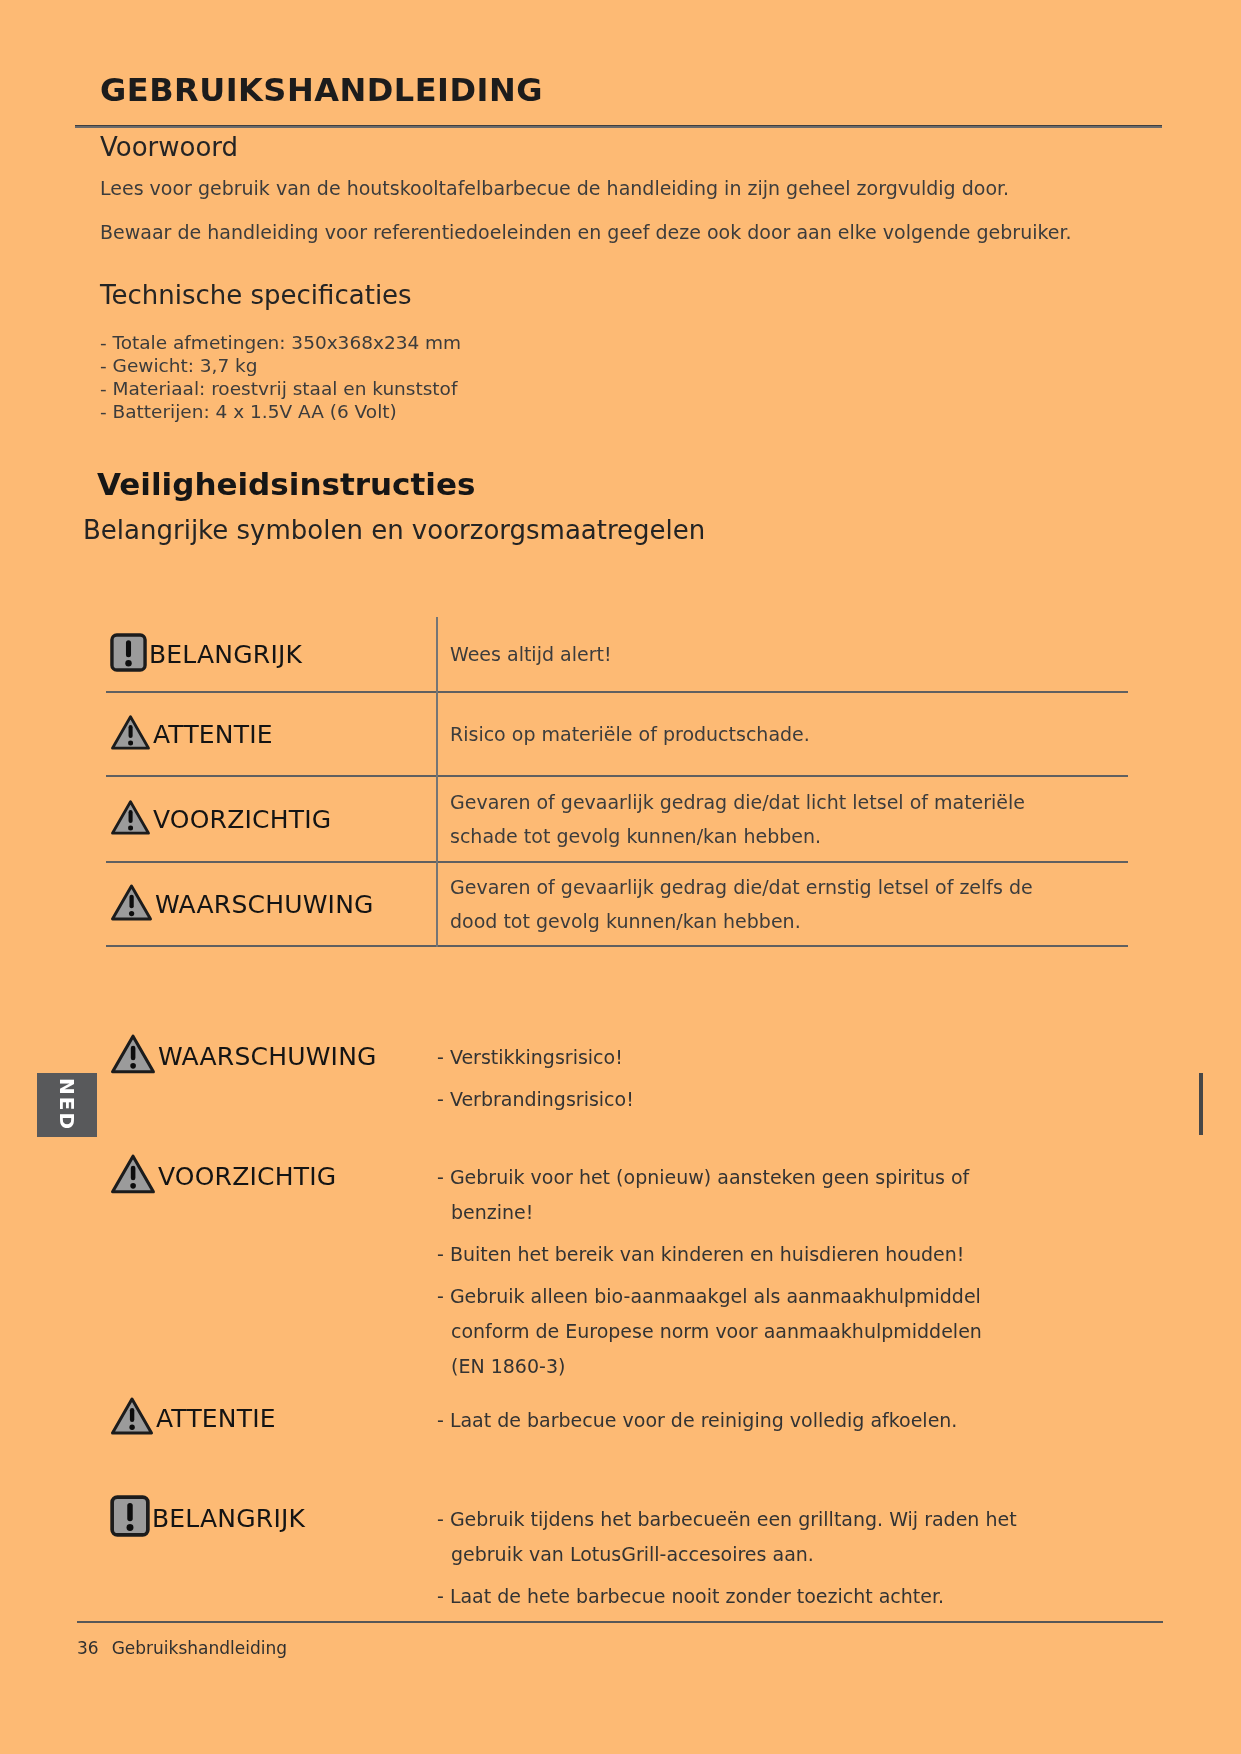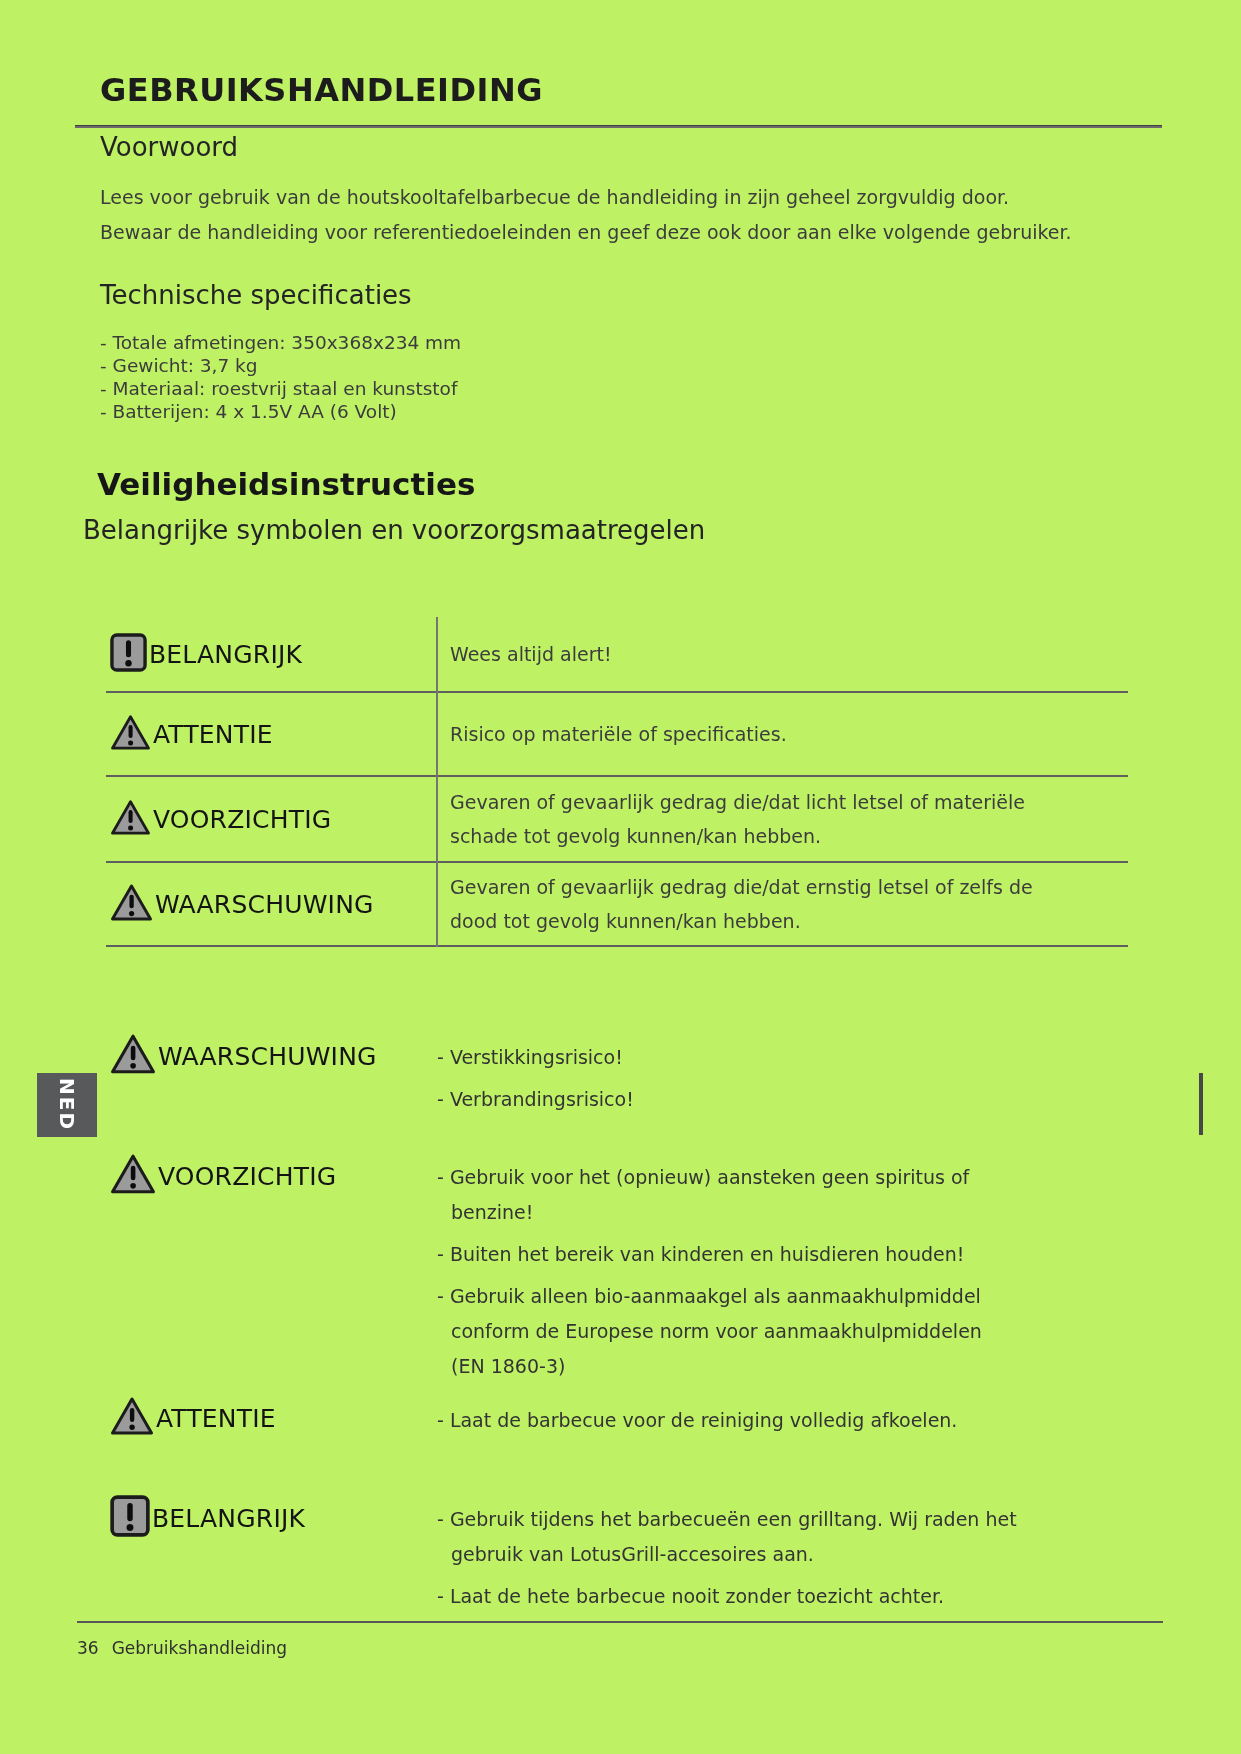"GEBRUIKSHANDLEIDING" .page { background: #bef264 -> #fdba74 }
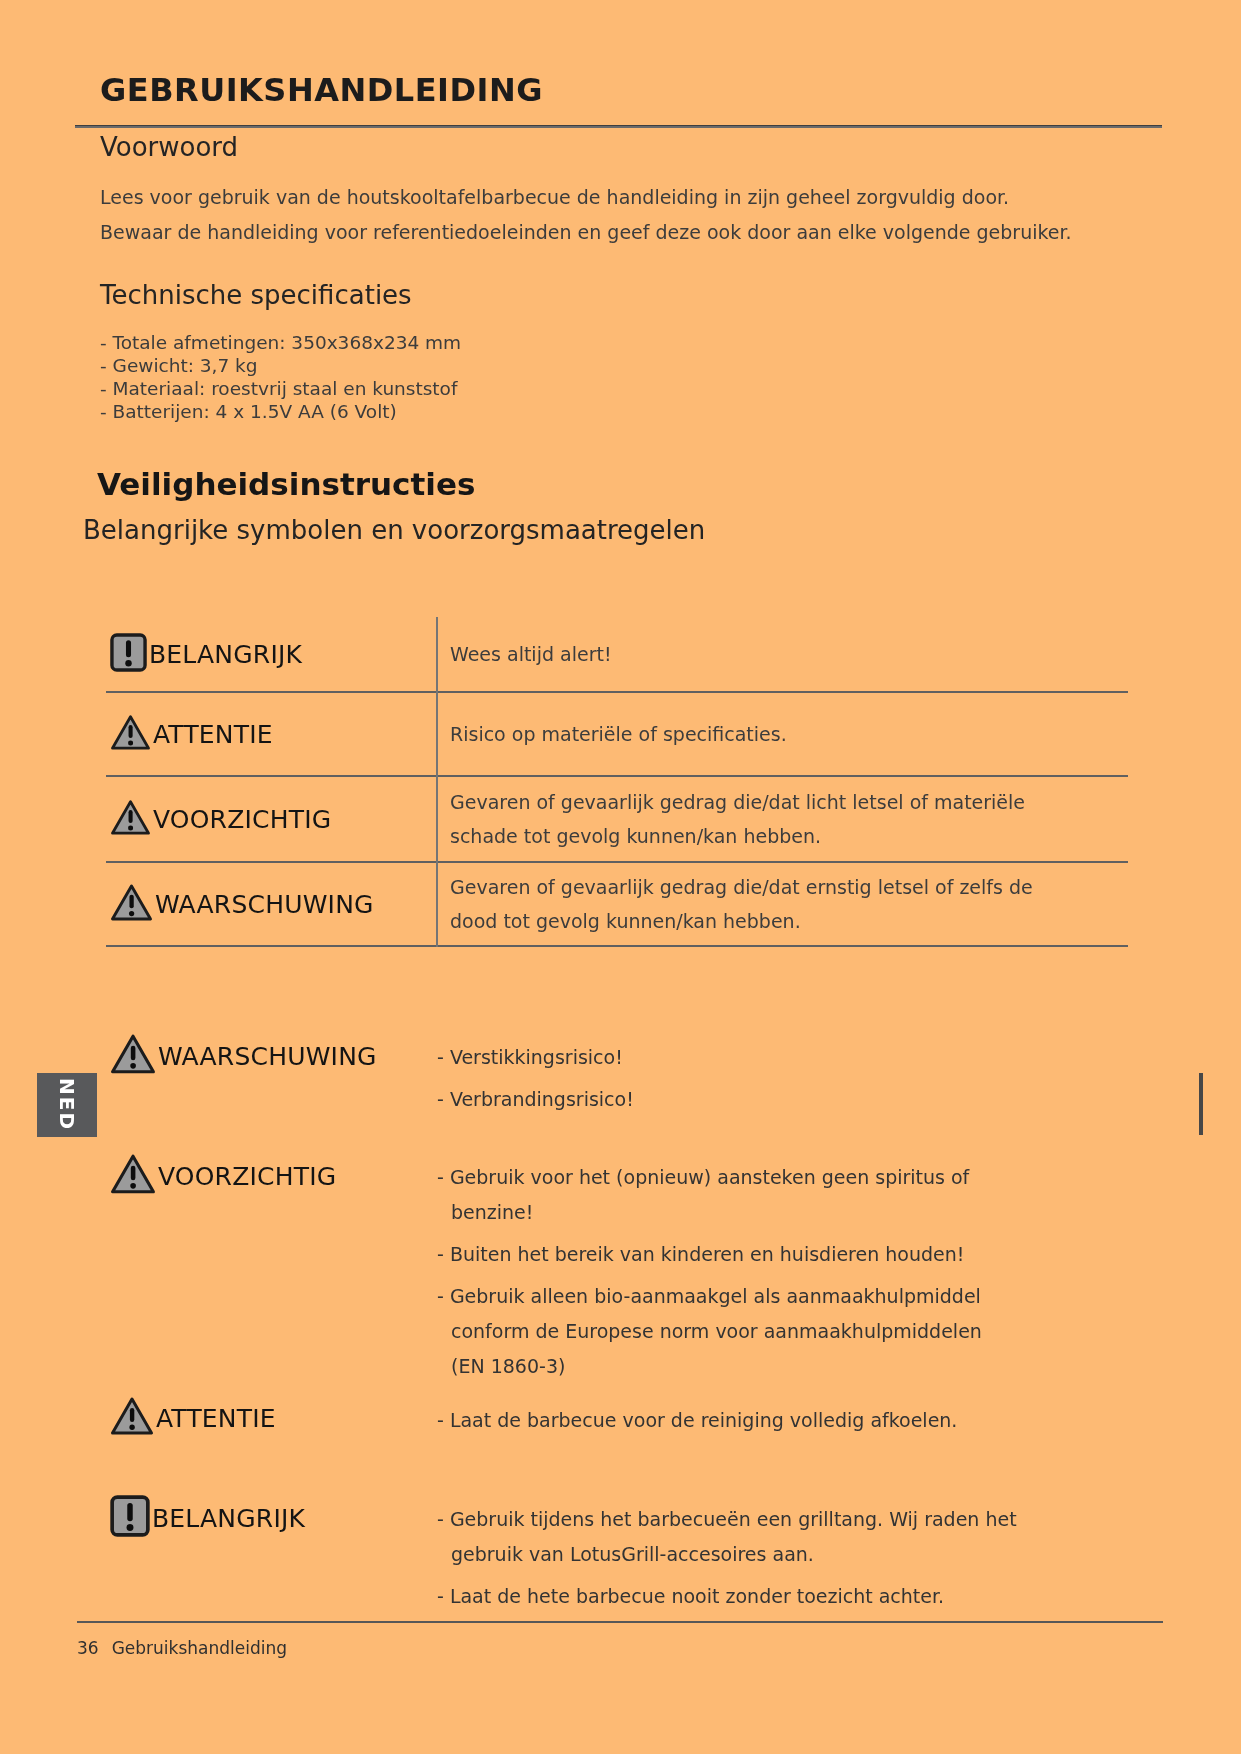"Lees voor gebruik van de" .para1 { top: 186px -> 177px }
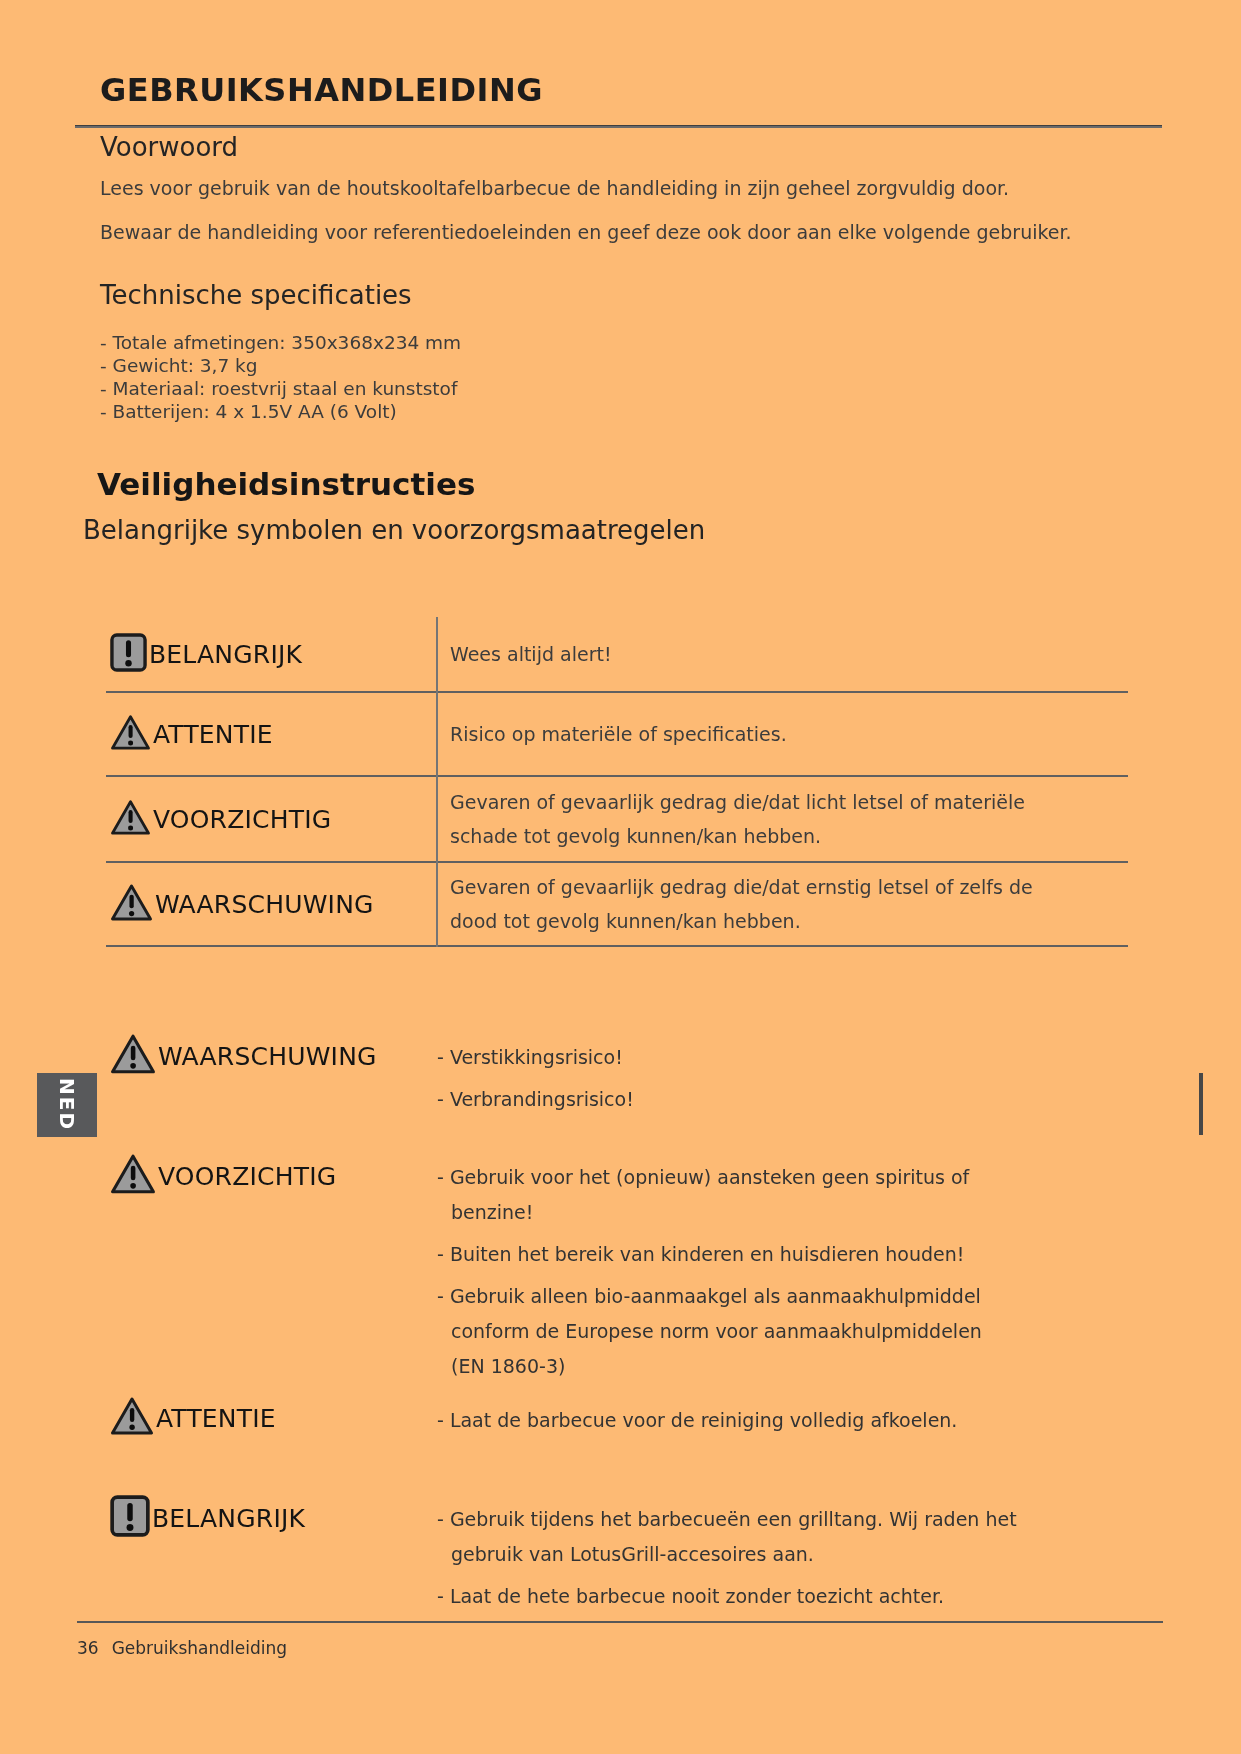"Risico op materiële of specificaties." div.tcell-desc { text: specificaties -> productschade }
